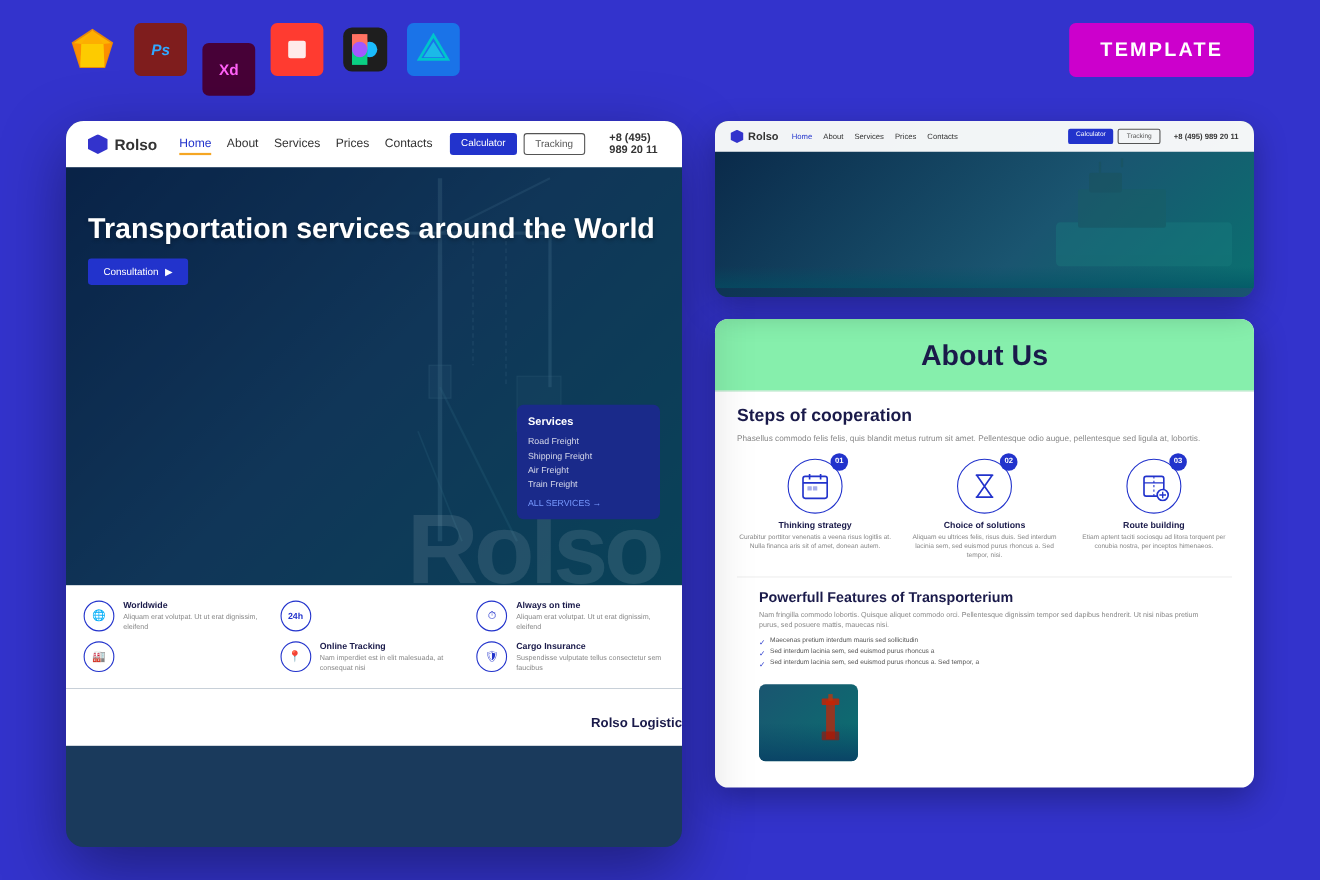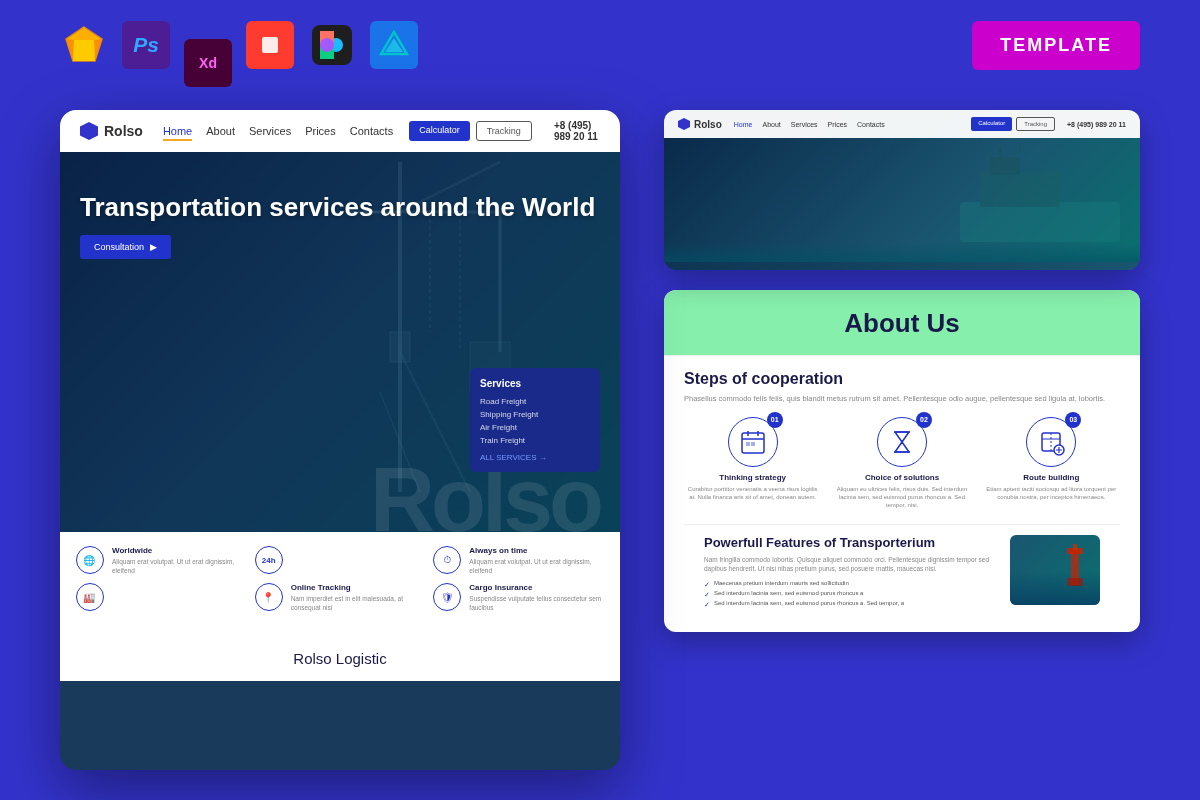"Ps" .ps-icon { background: #4c1d95 -> #7f1d1d; font-size: 21px -> 14px }
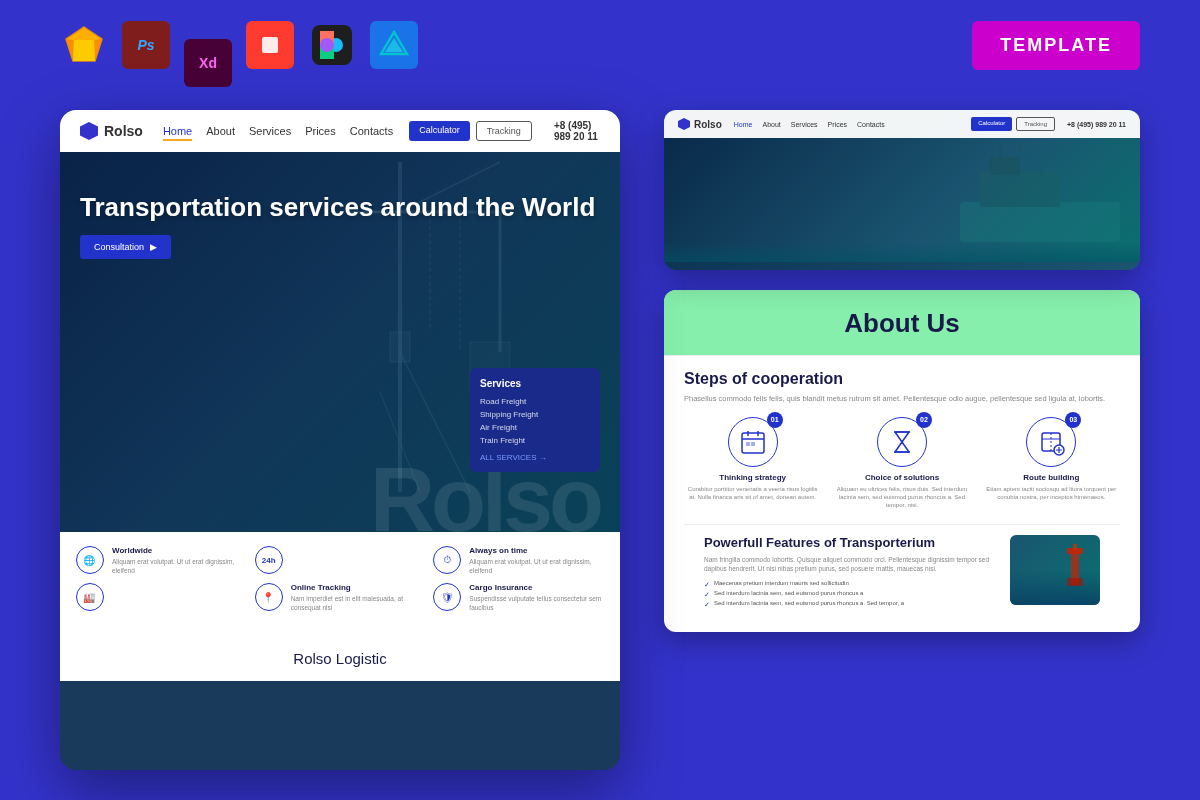"Rolso" .main-content { gap: 44px -> 30px }
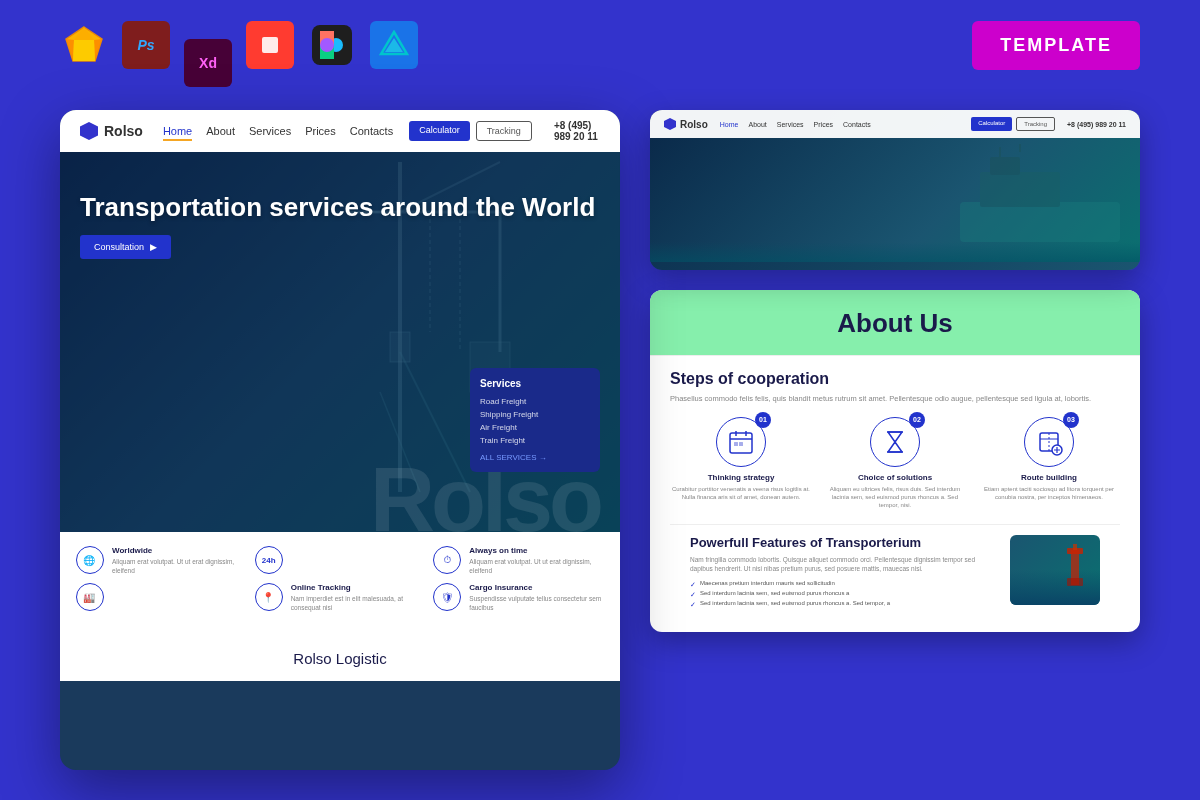"Powerfull Features of Transporterium" .powerful-section { flex-direction: none -> column }
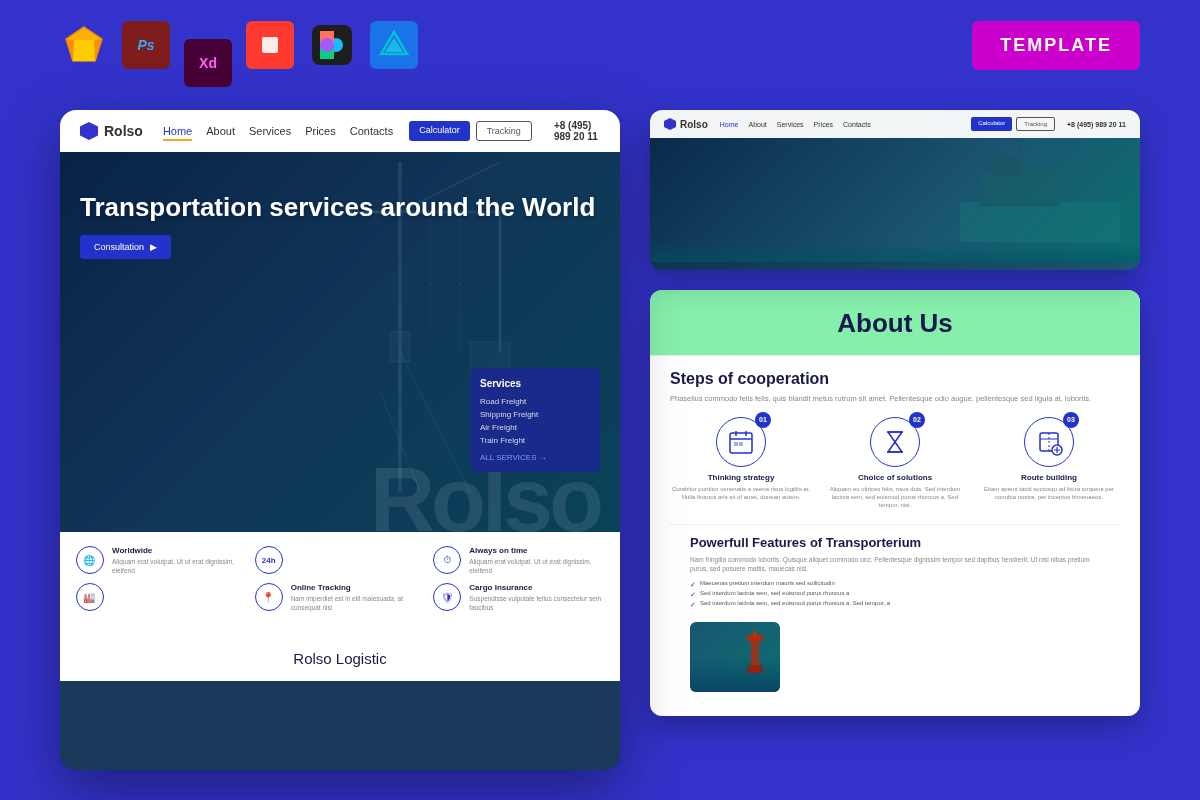"Rolso Logistic" .bottom-text { font-size: 15px -> 12px; font-weight: 400 -> 700; text-align: center -> right }
